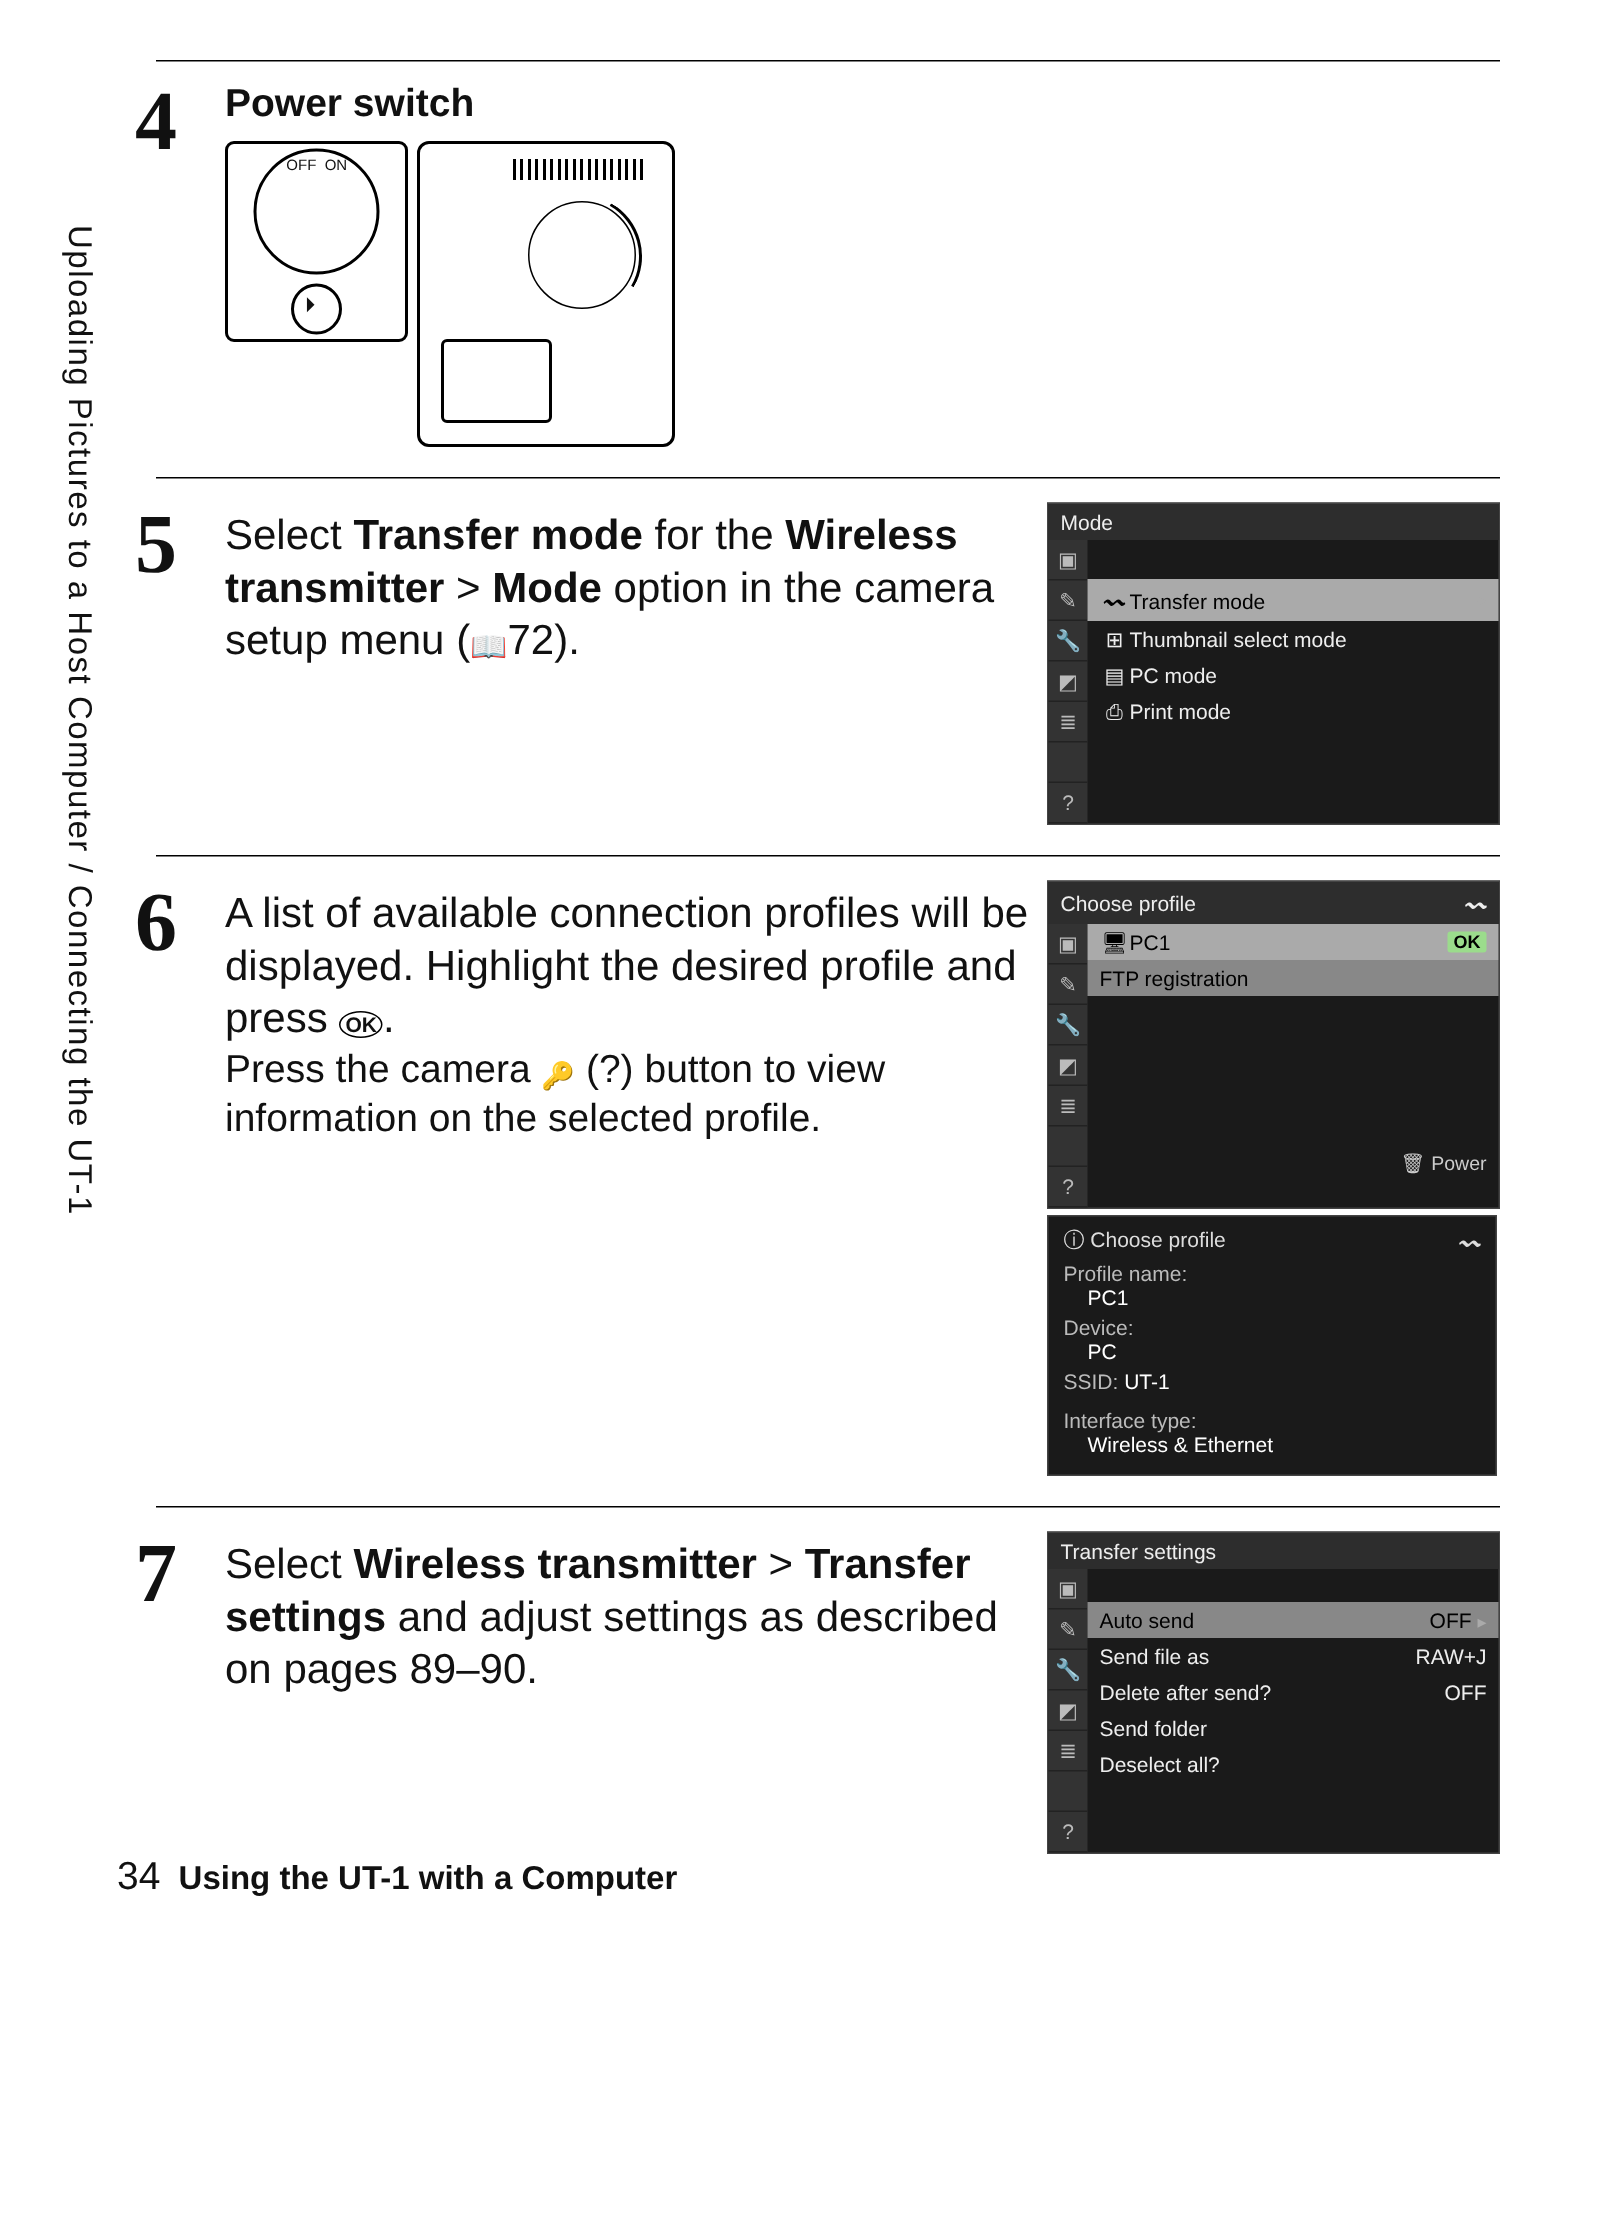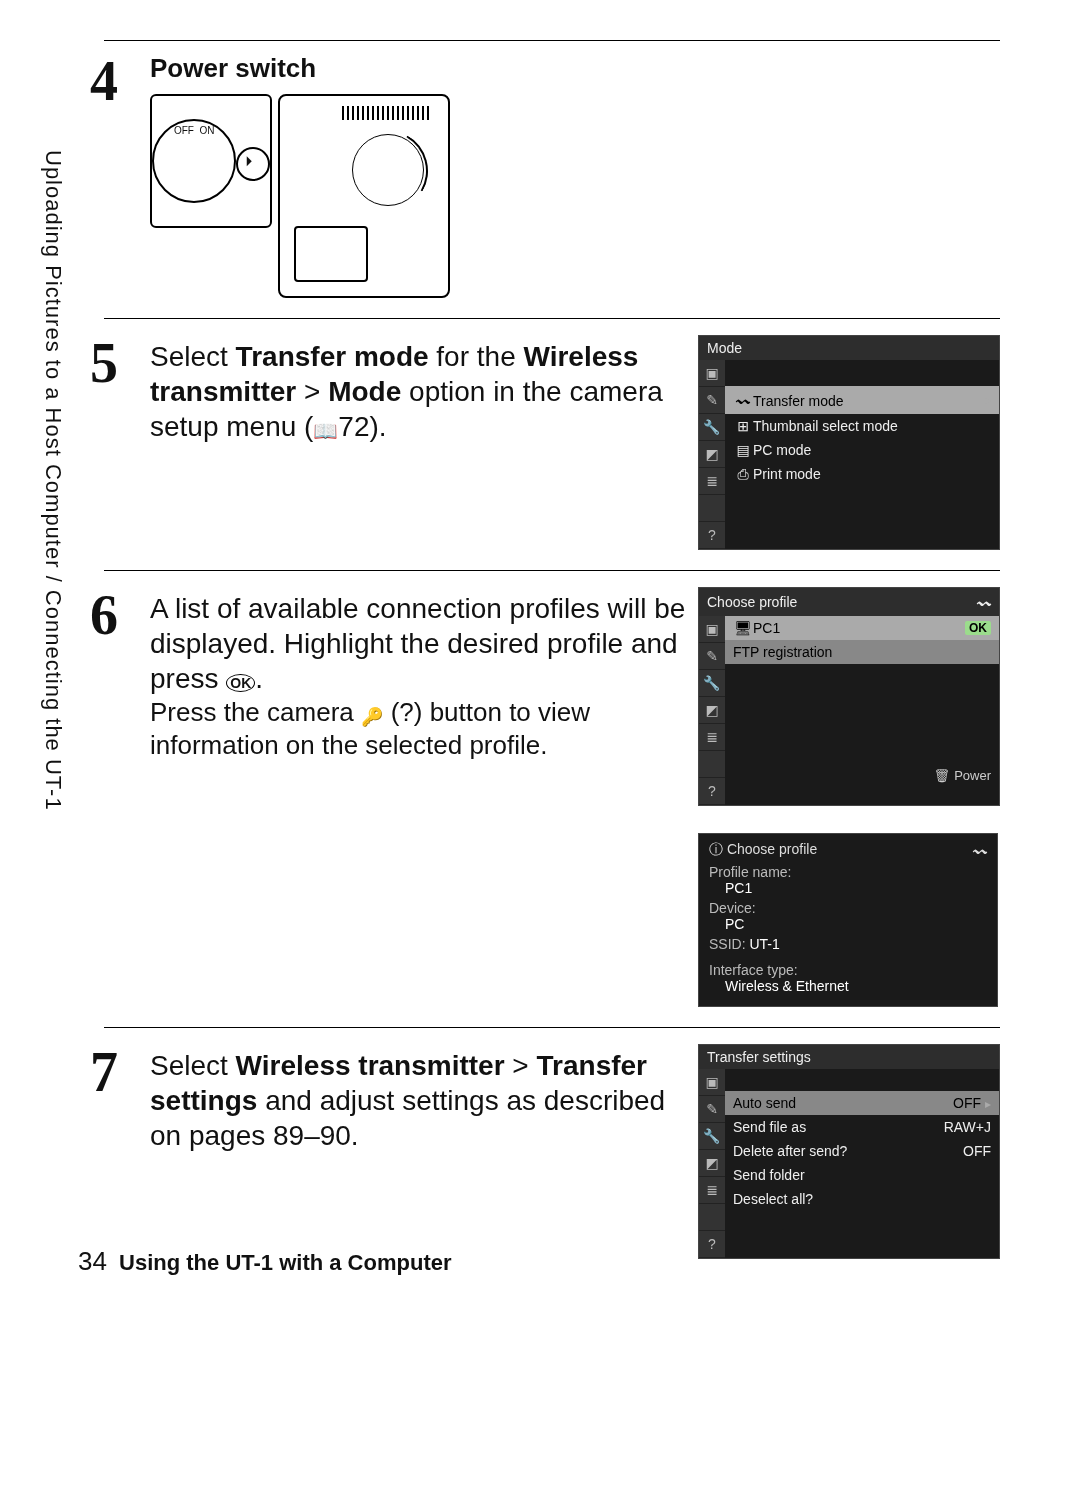"OFF ON" .dial { flex-direction: row -> column }
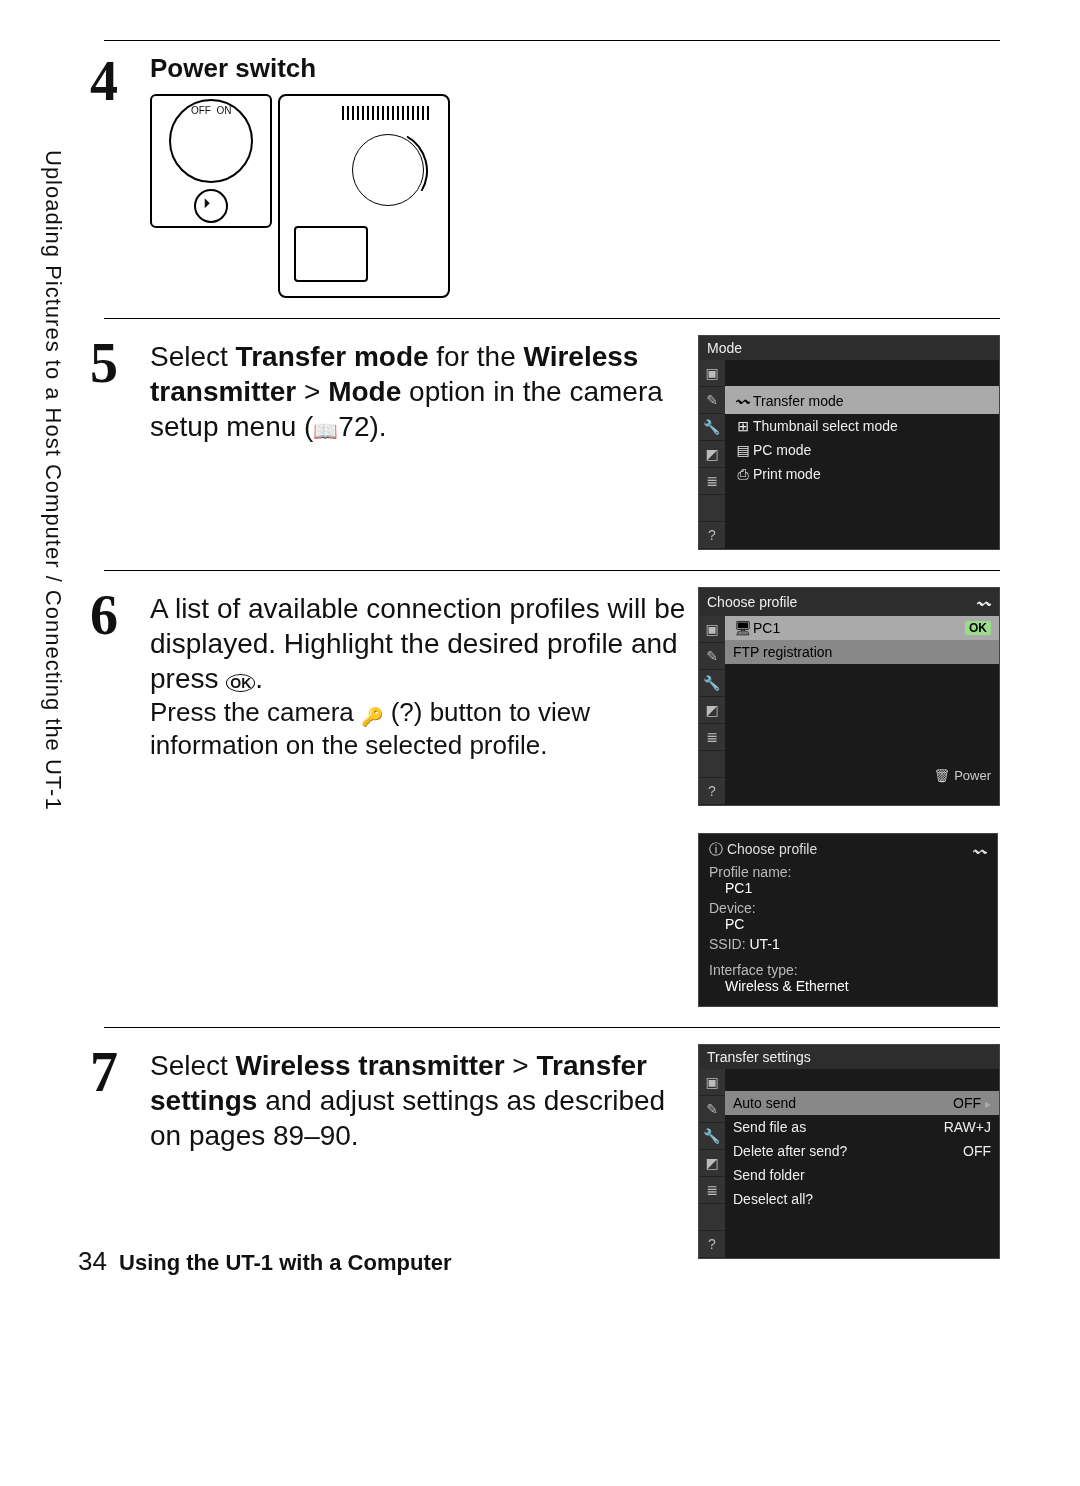"Choose profile" div.stepimg { gap: 27px -> 4px }
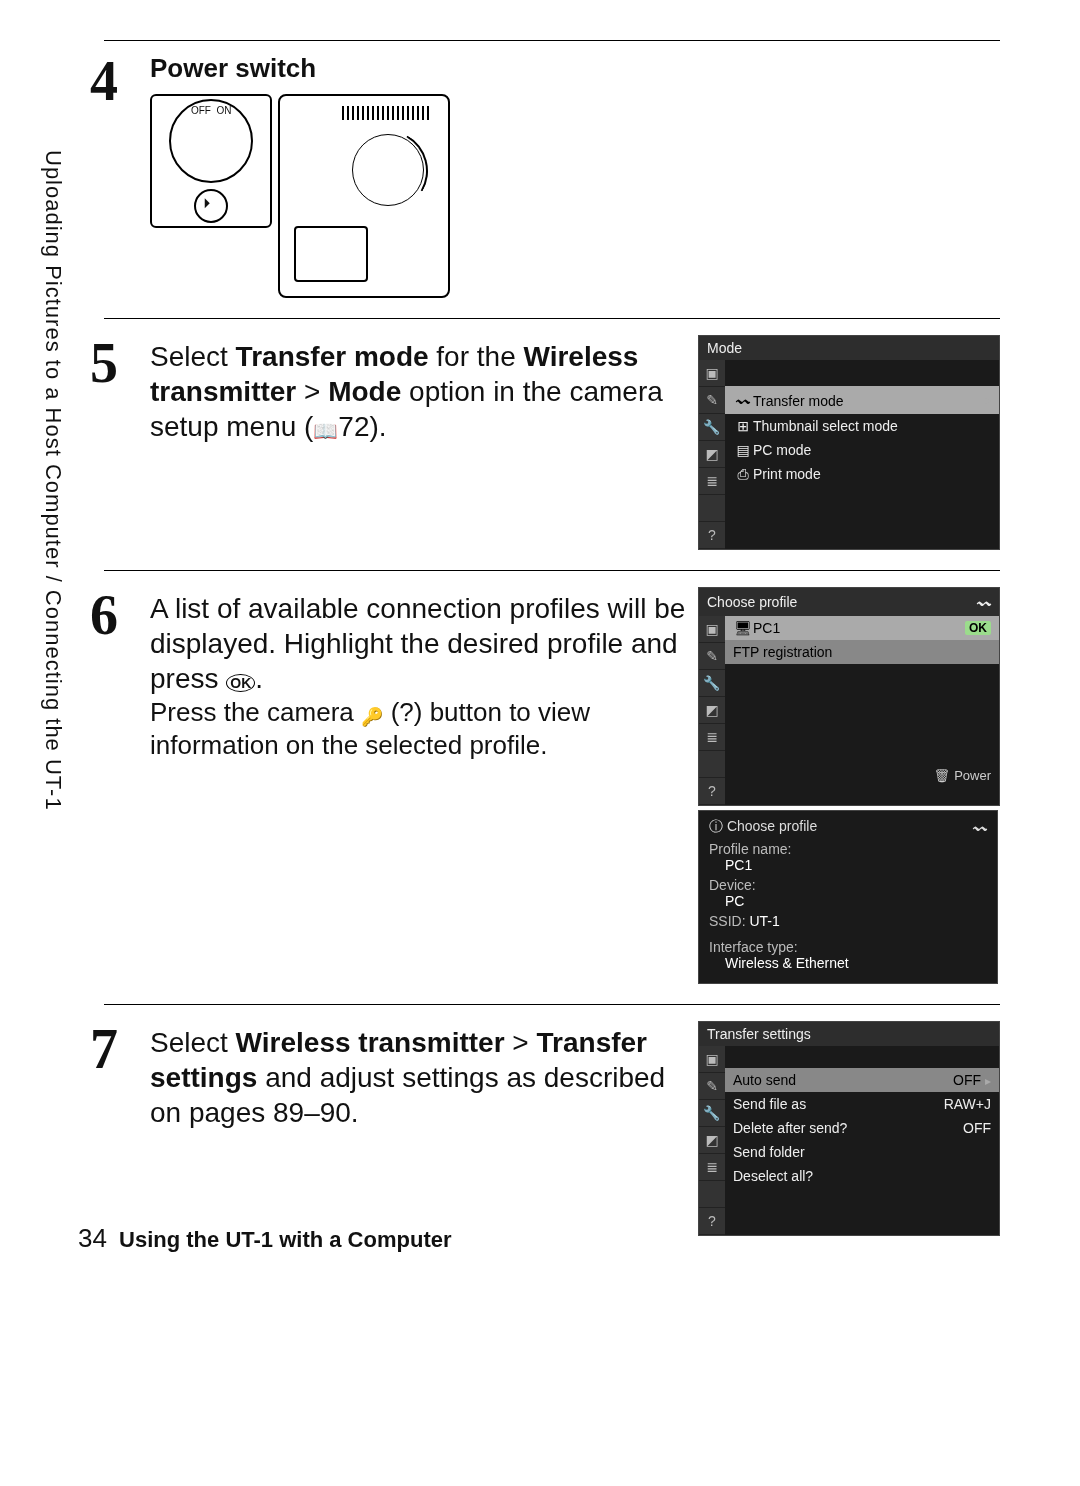"34 Using the UT-1 with" .footer { bottom: 36px -> 24px }
